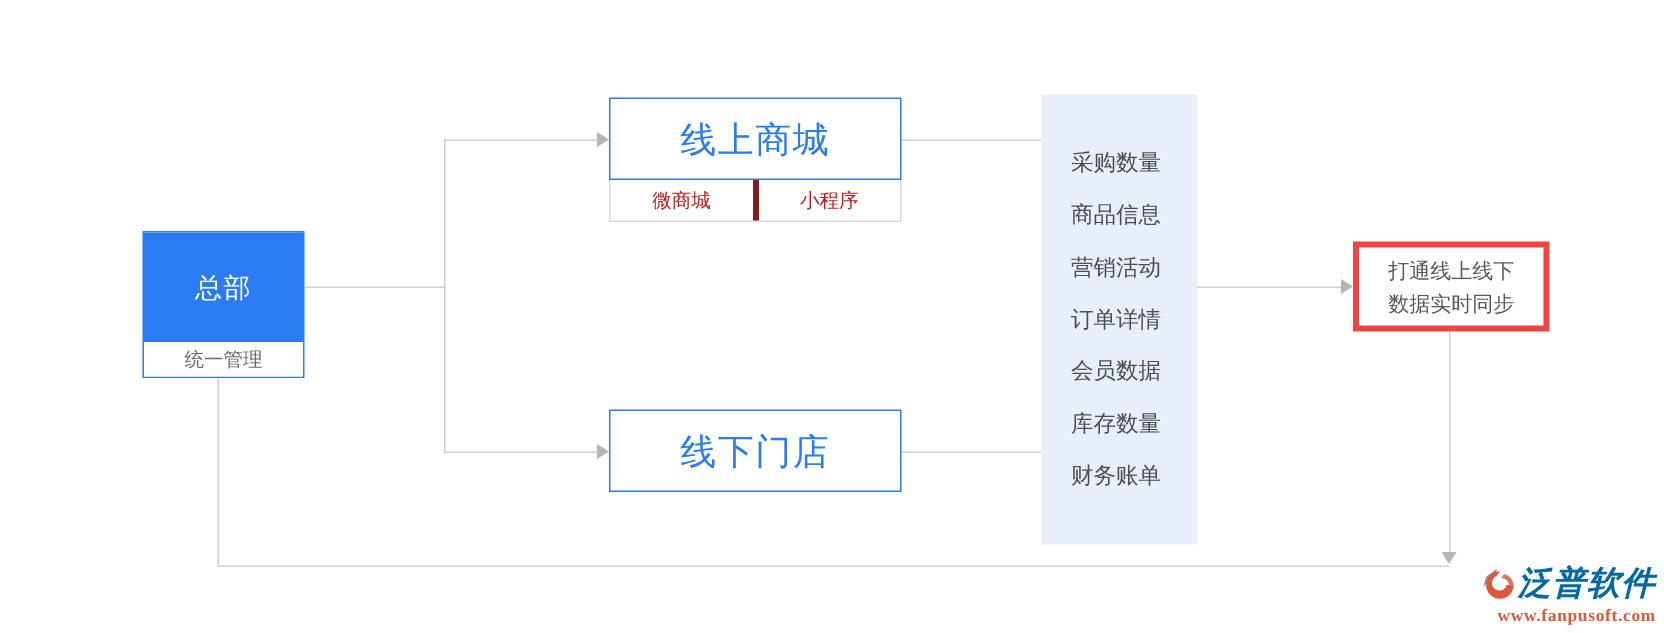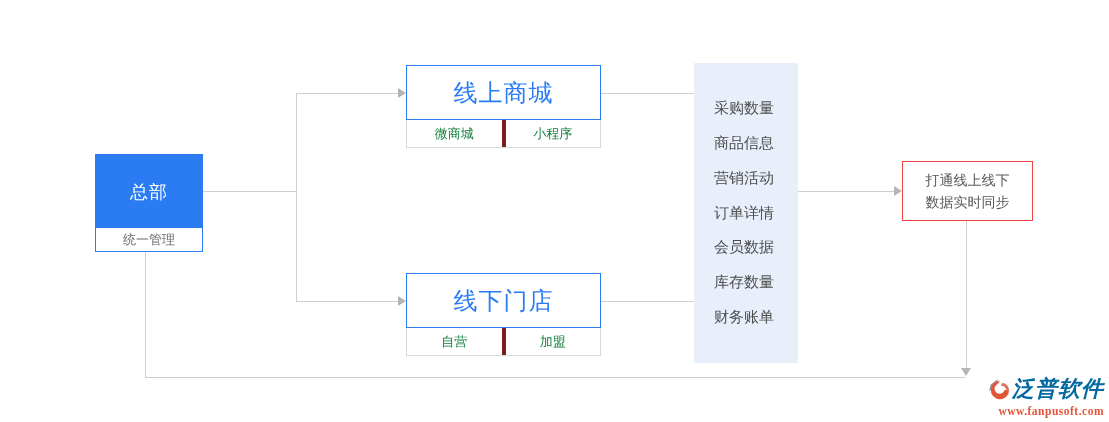"微商城" .channel-cell { color: #15803d -> #b91c1c }
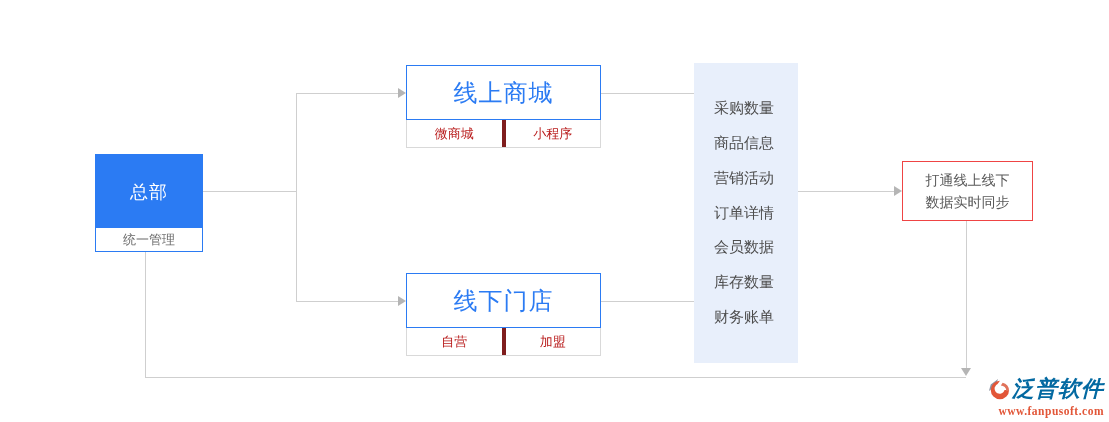"打通线上线下" .result { border: 1px solid #ef4444 -> 4px solid #ef4444 }
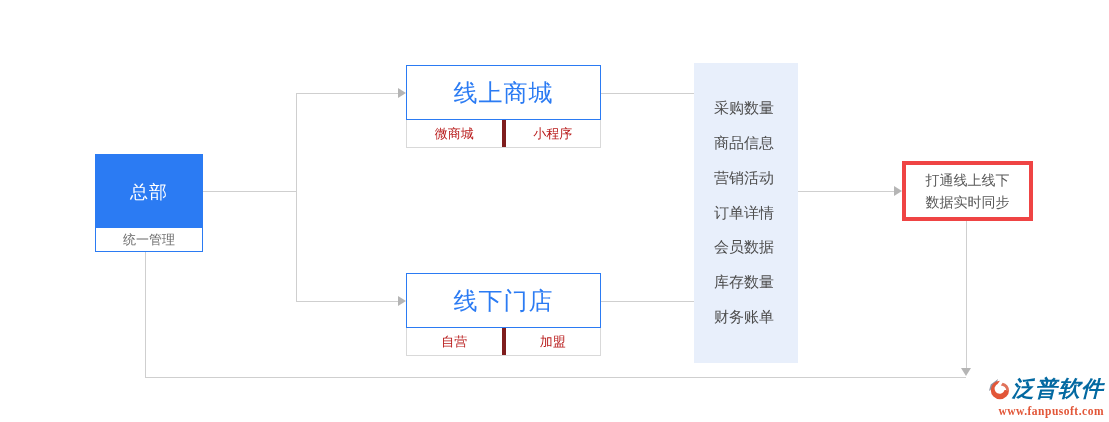"自营" div.node { html: <div> <div>自营</div> <div>加盟</div> </div> -> none }
